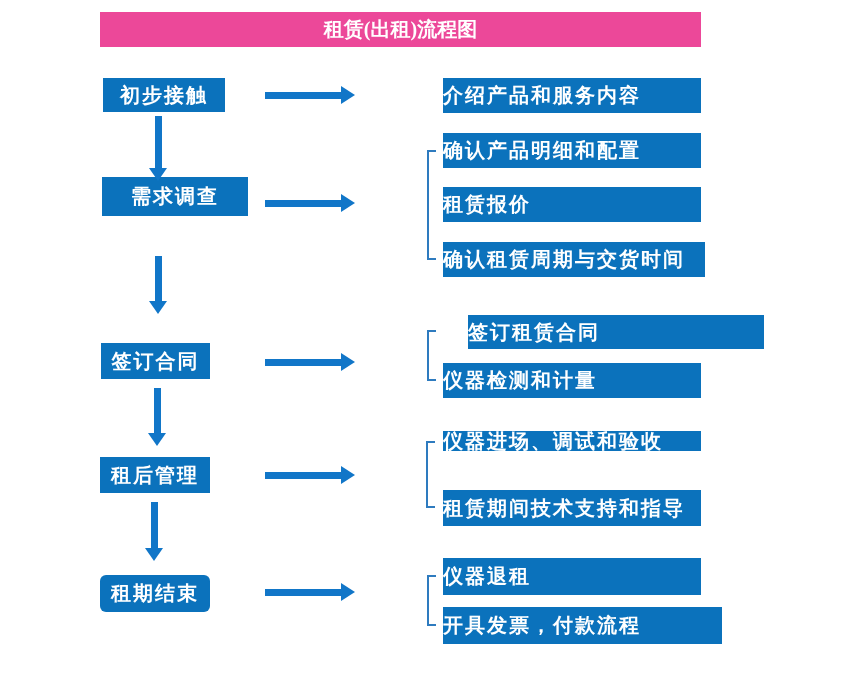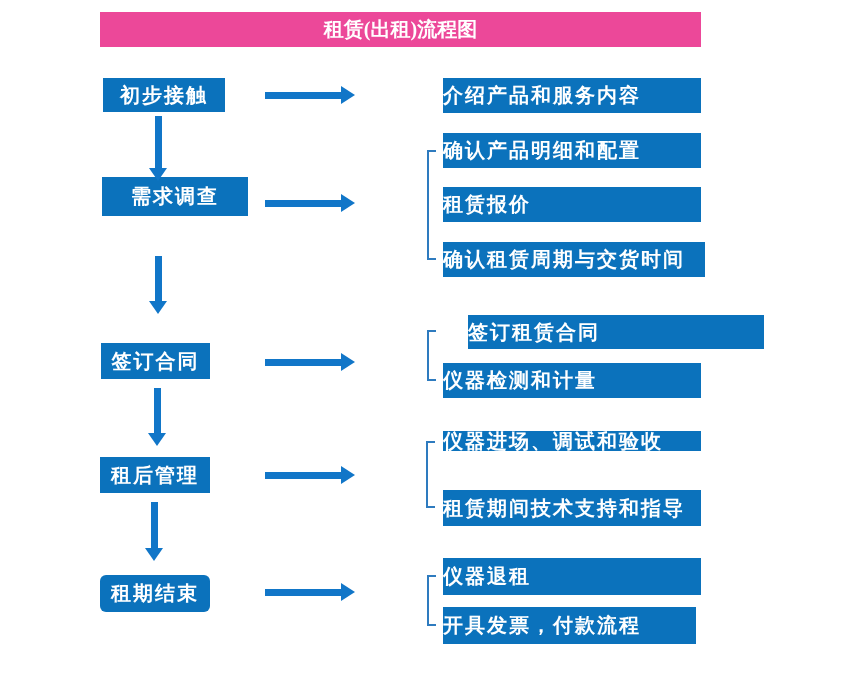"开具发票，付款流程" div.box { width: 253px -> 279px }
